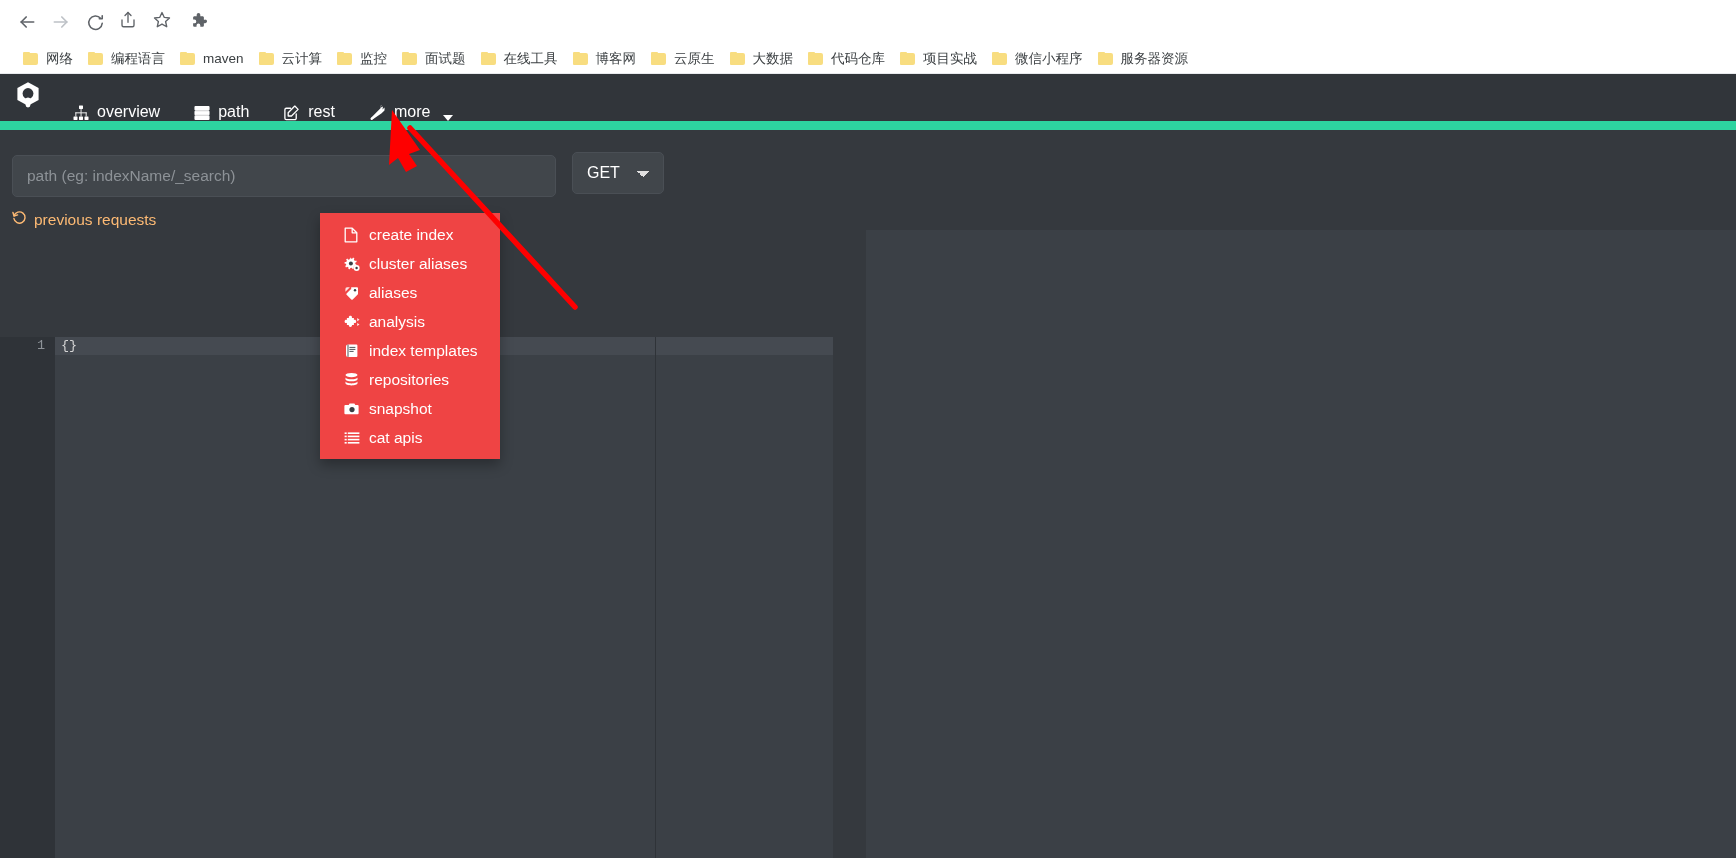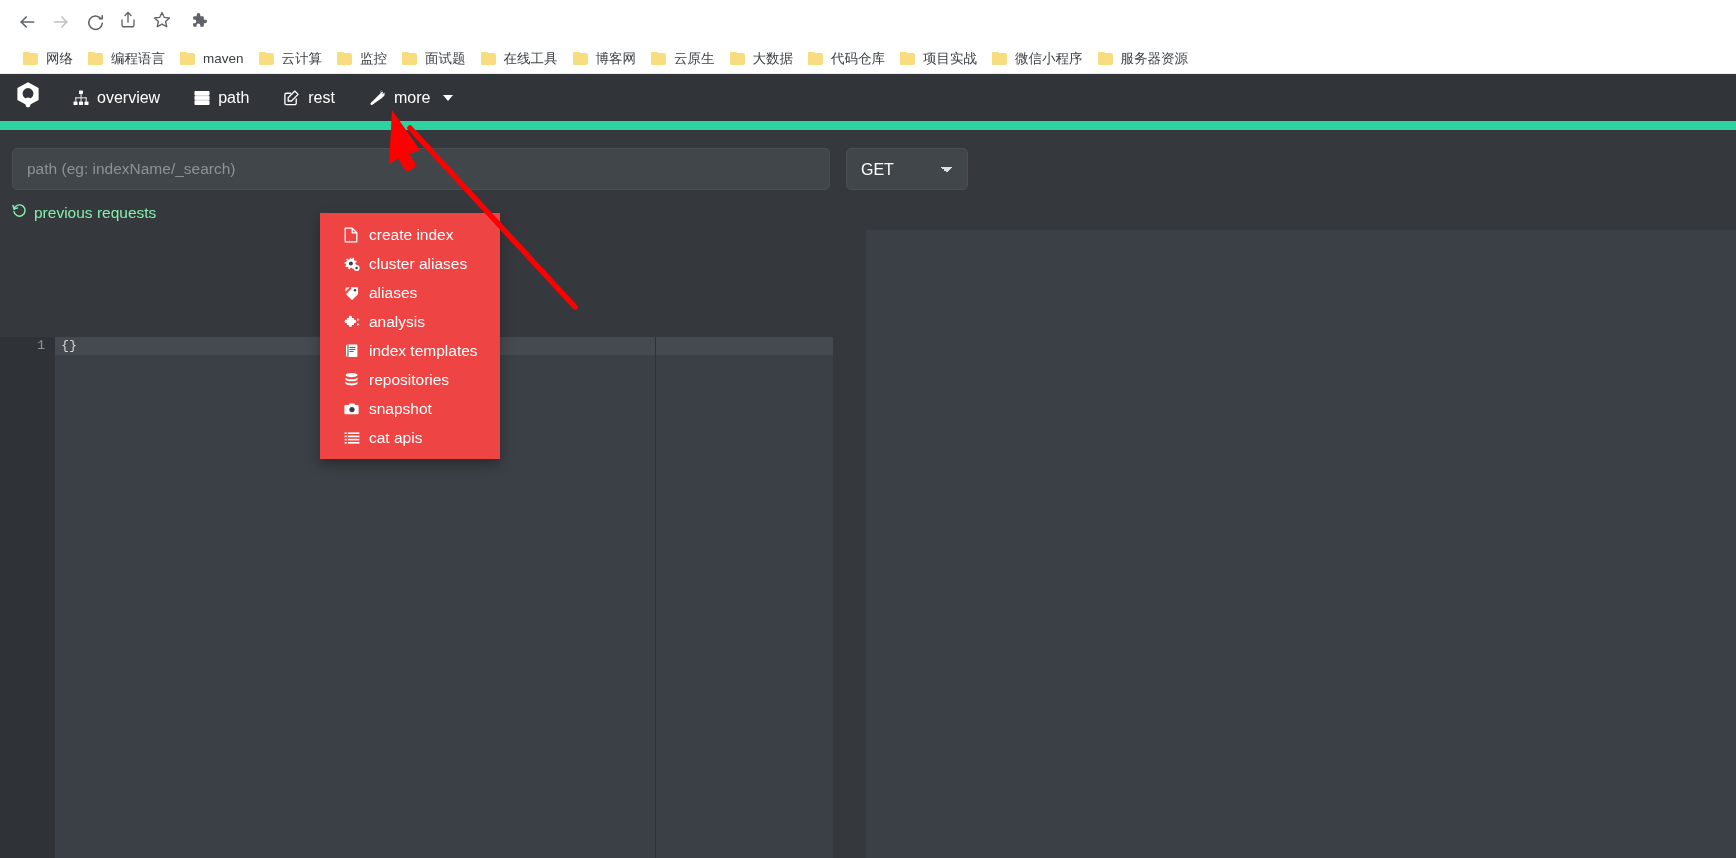"overview" .nav-item { align-items: center -> flex-end }
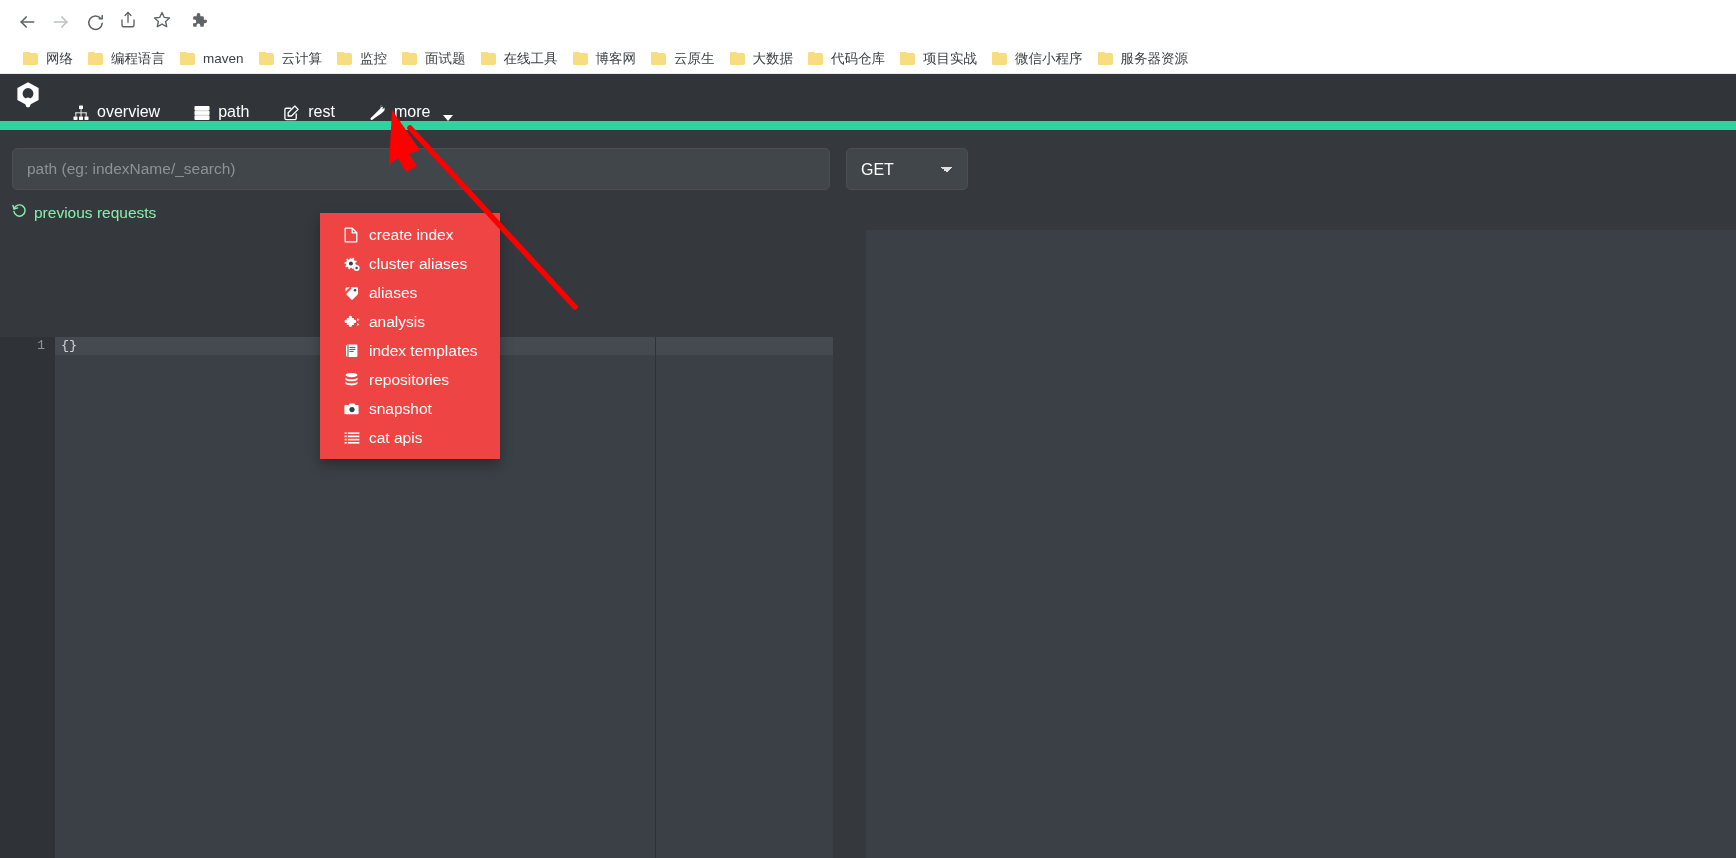"path (eg: indexName/_search)" .path-input { margin-top: none -> 7px; width: 818px -> 544px }
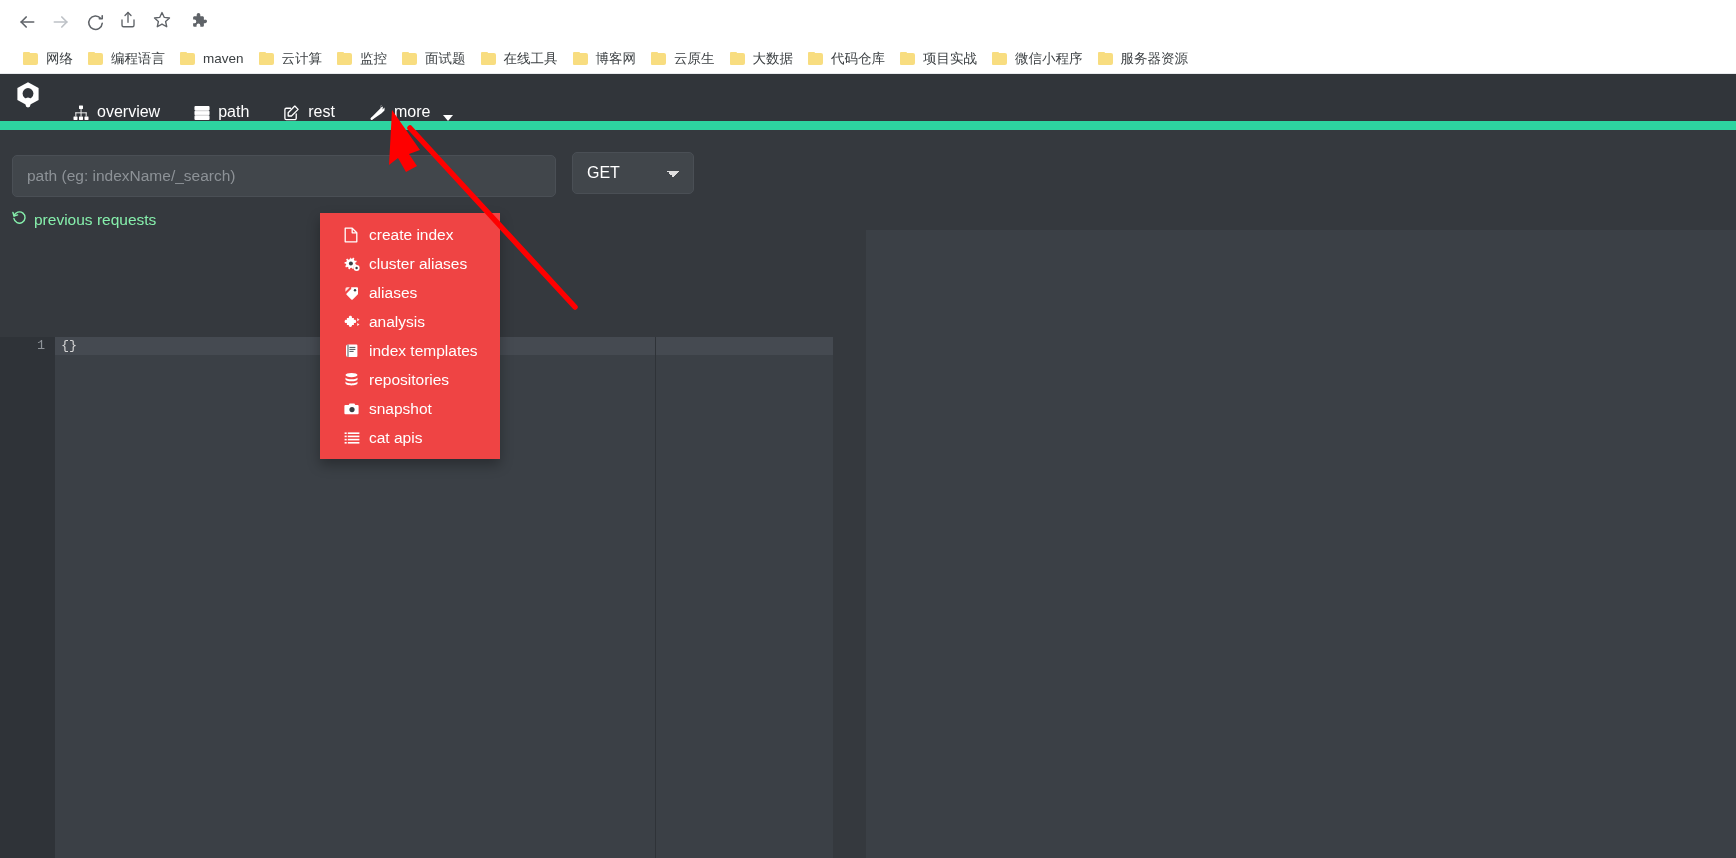"GET" .method-select { width: 122px -> 92px }
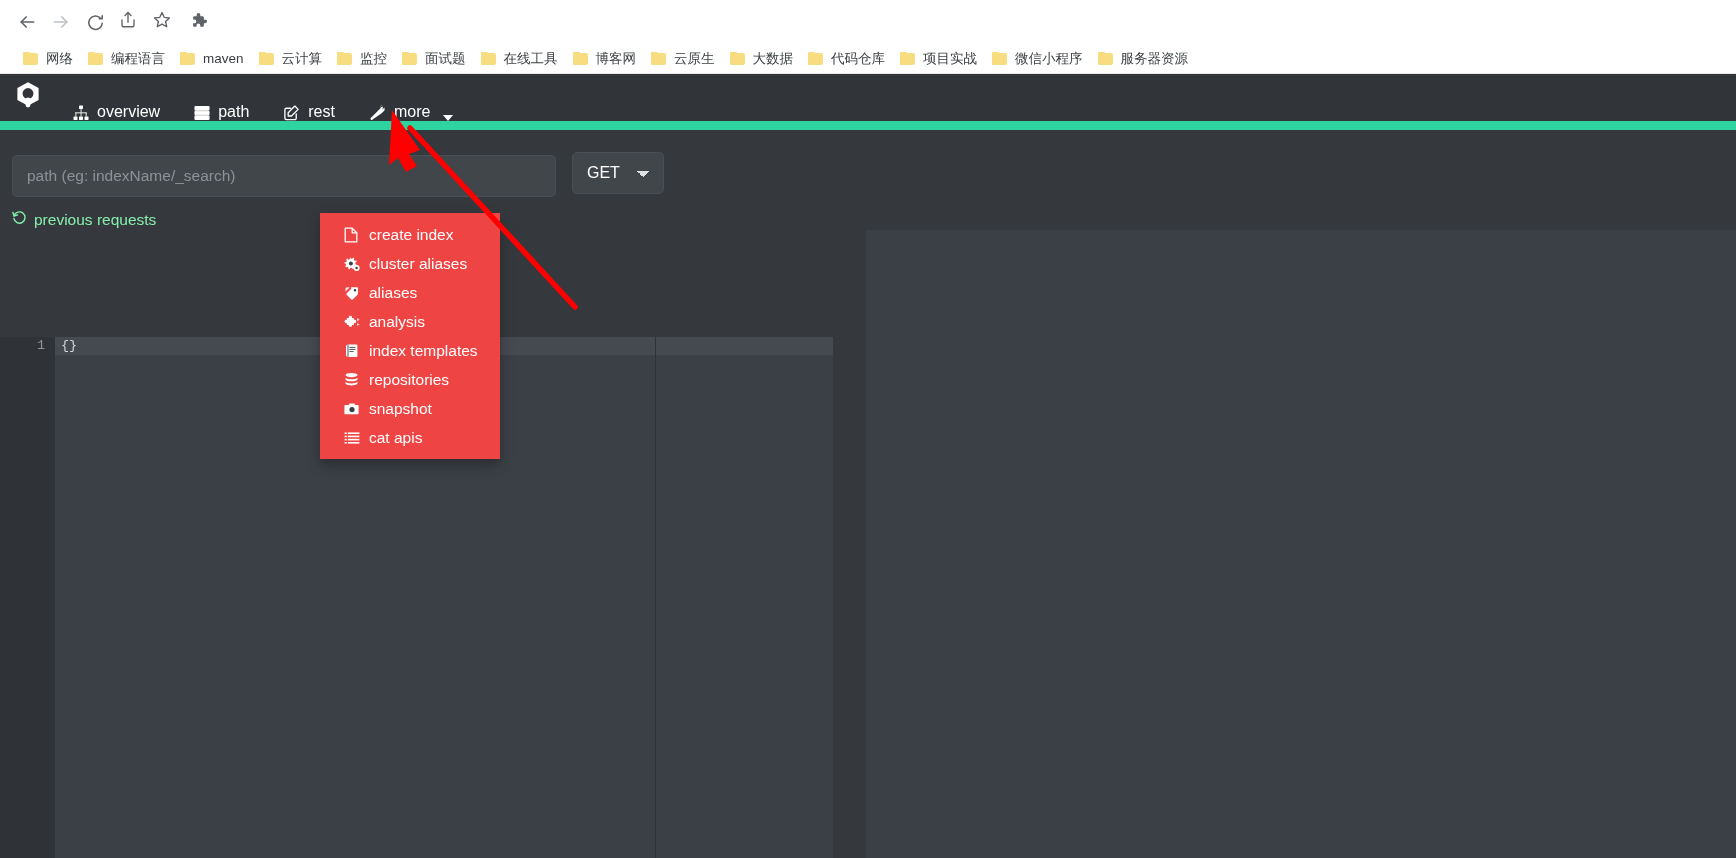"previous requests" .prev-req { color: #86efac -> #fdba74 }
